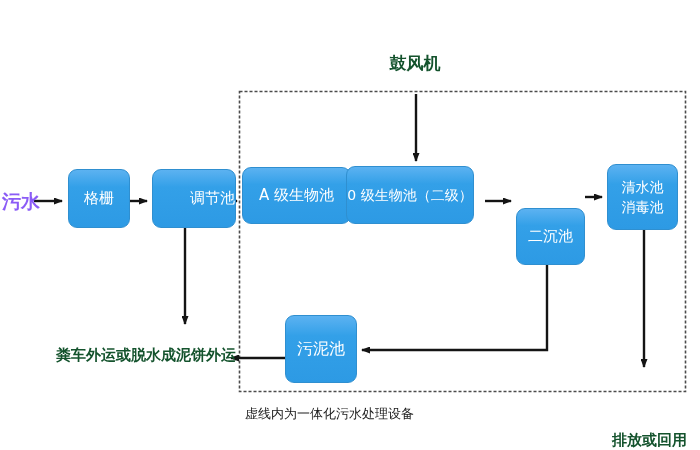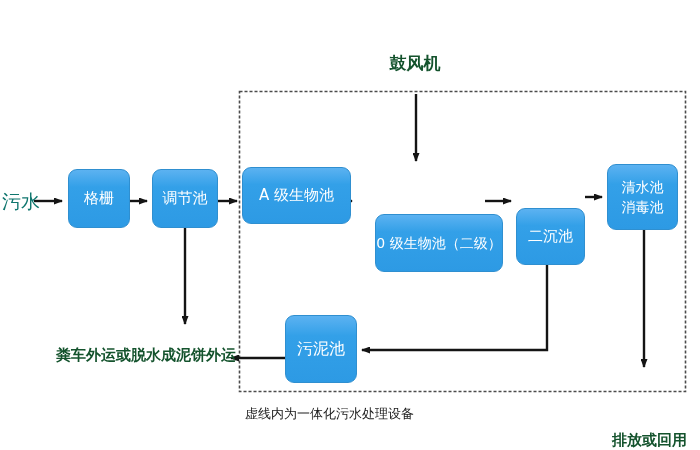"污水" .lbl-black { color: #0f766e -> #8b5cf6; font-weight: normal -> bold }
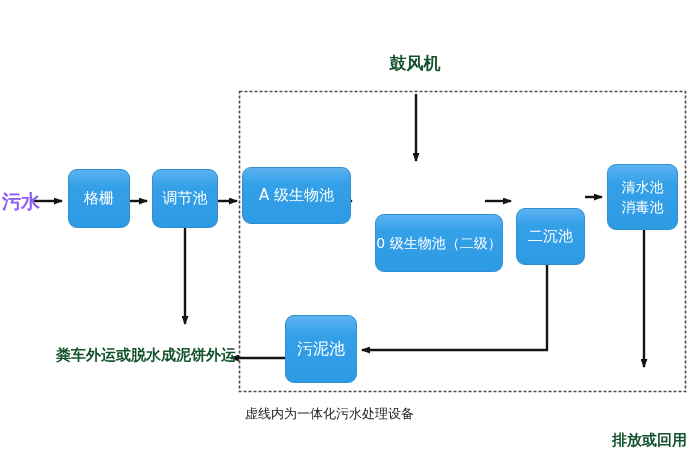"调节池" .b-regulating { align-items: none -> flex-end; width: 66px -> 84px }
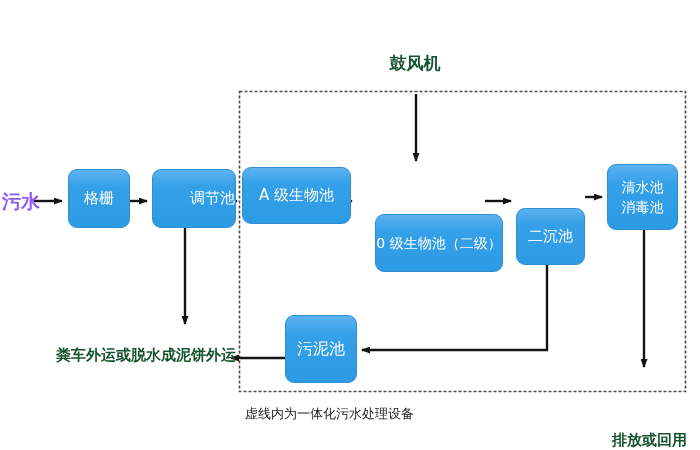"0 级生物池（二级）" .b-obio { left: 375px -> 346px; margin-top: 48px -> none }
